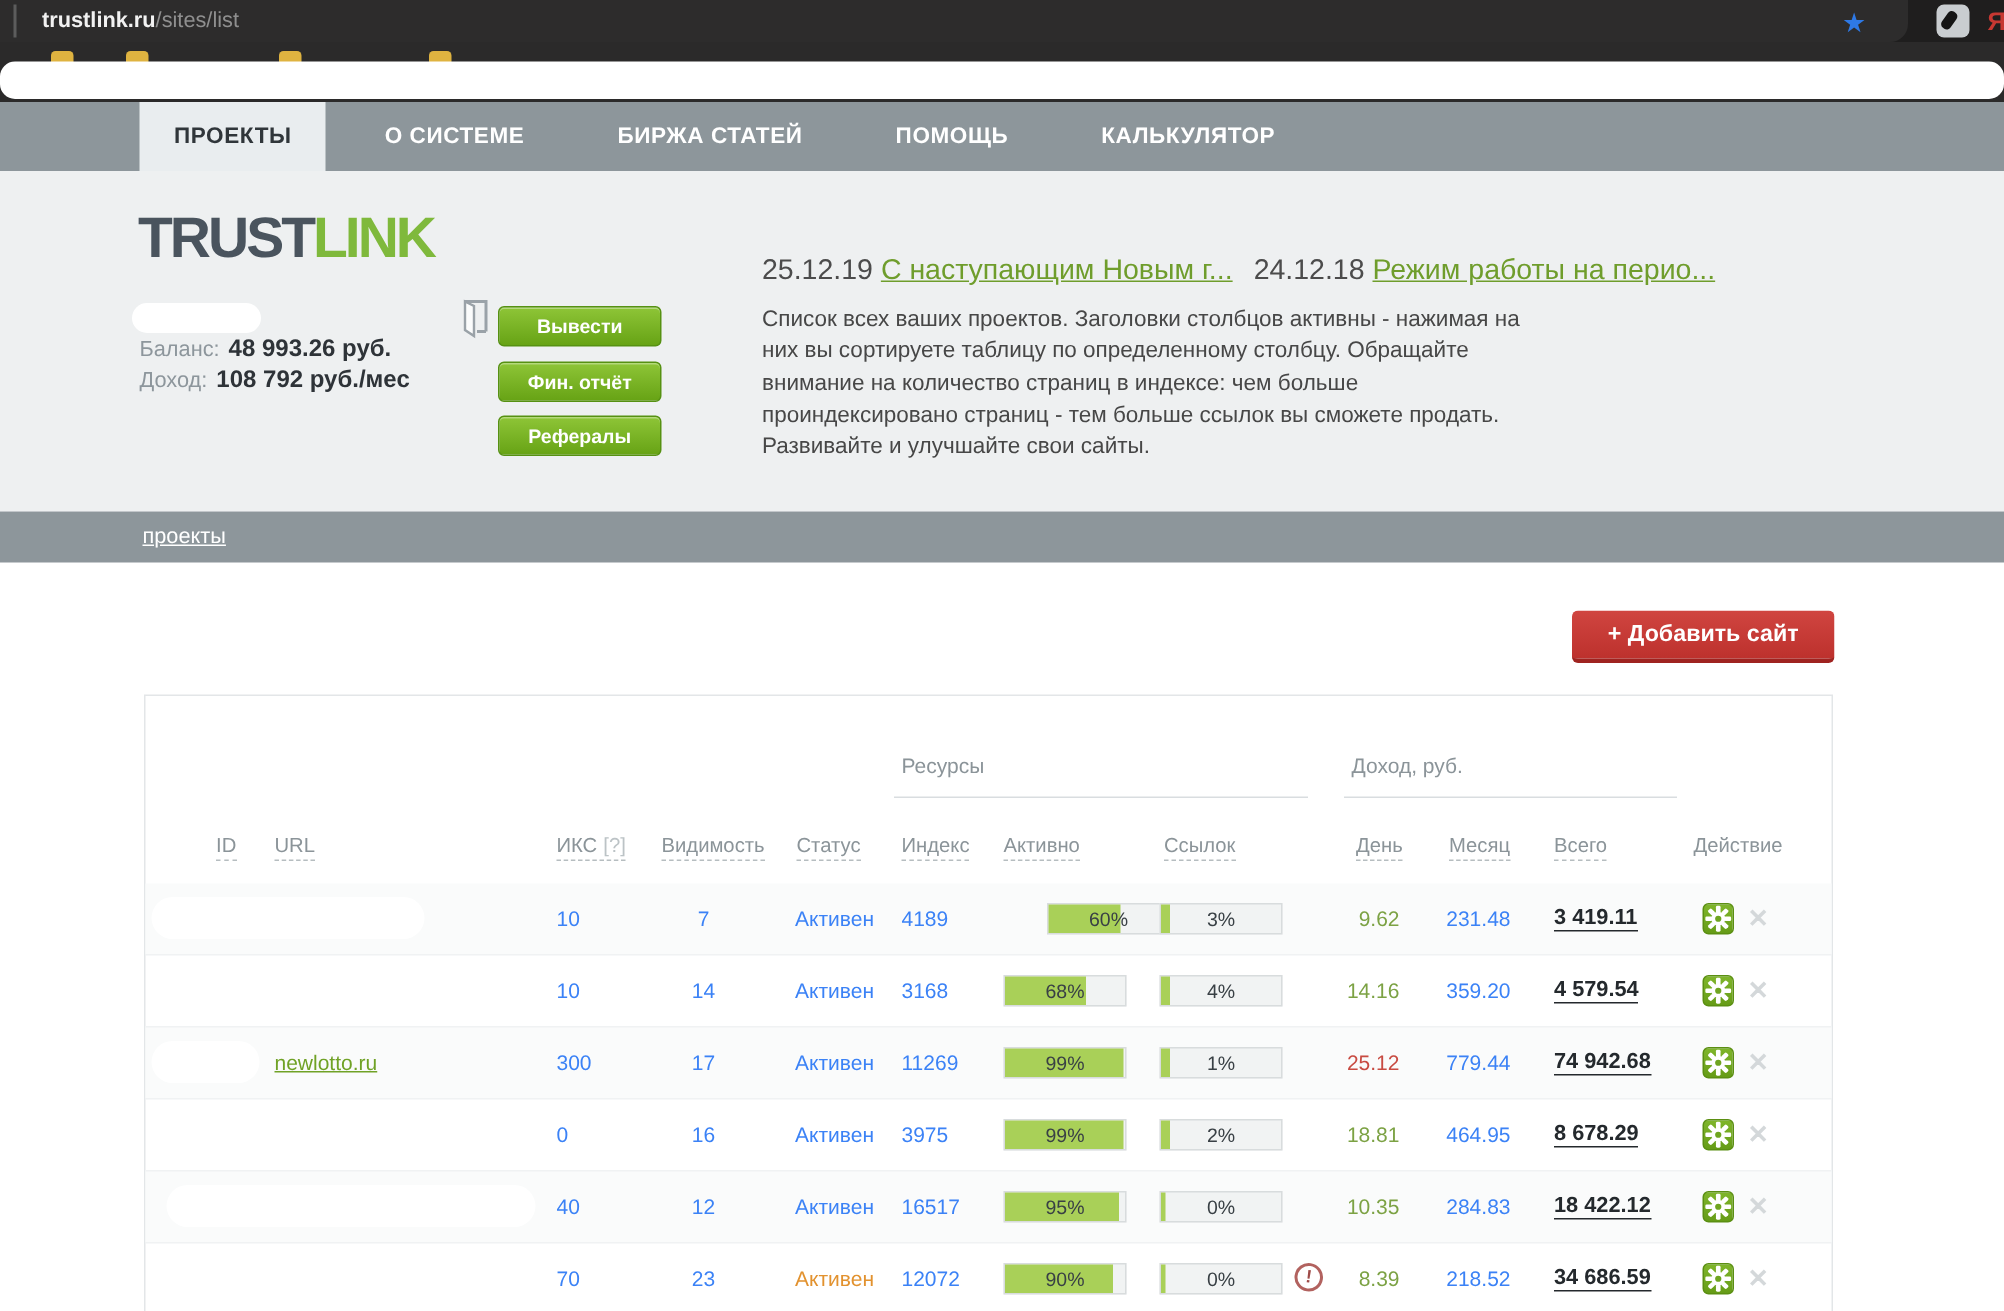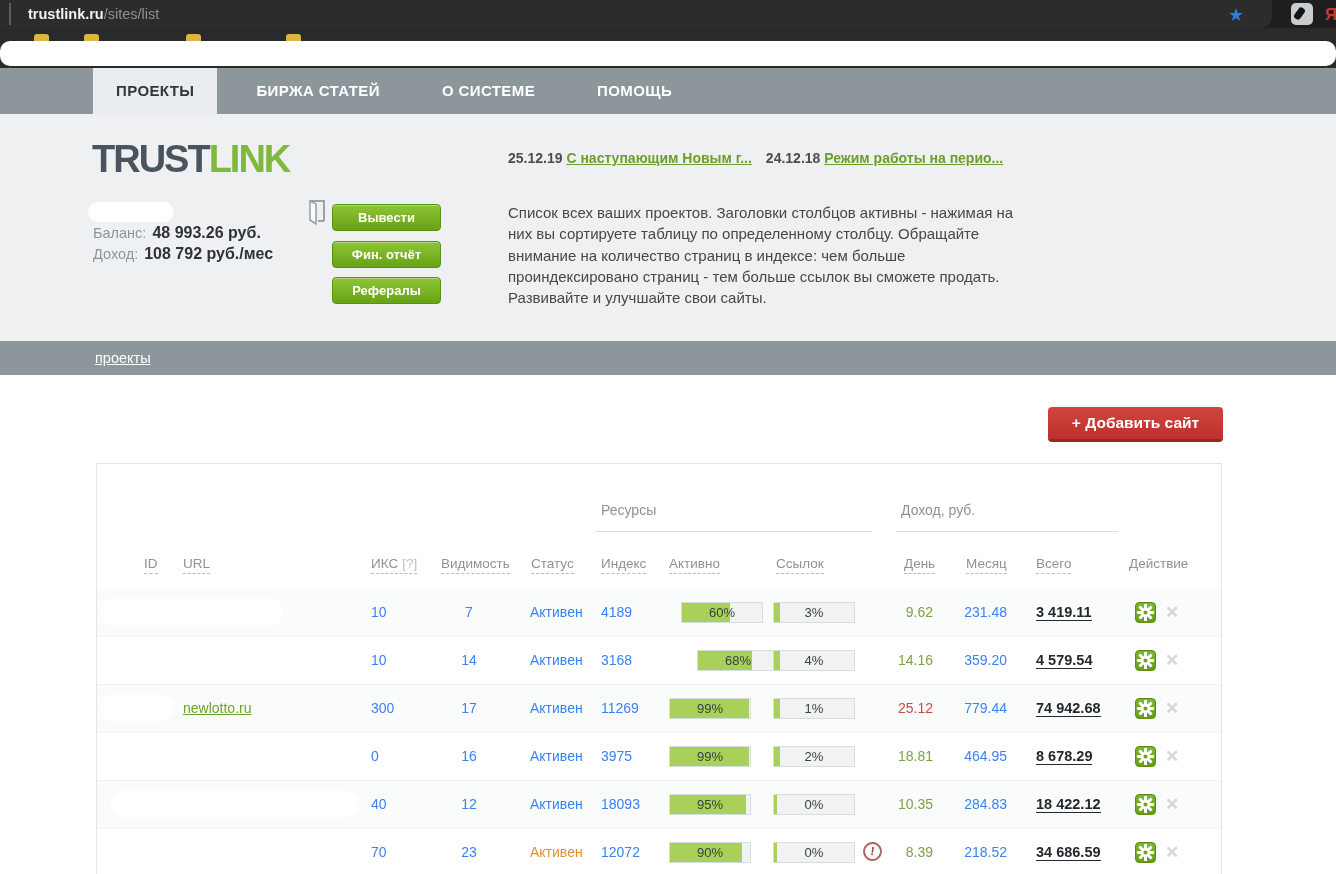"БИРЖА СТАТЕЙ" div.nav-tab { order: before "О СИСТЕМЕ" -> after "О СИСТЕМЕ" }
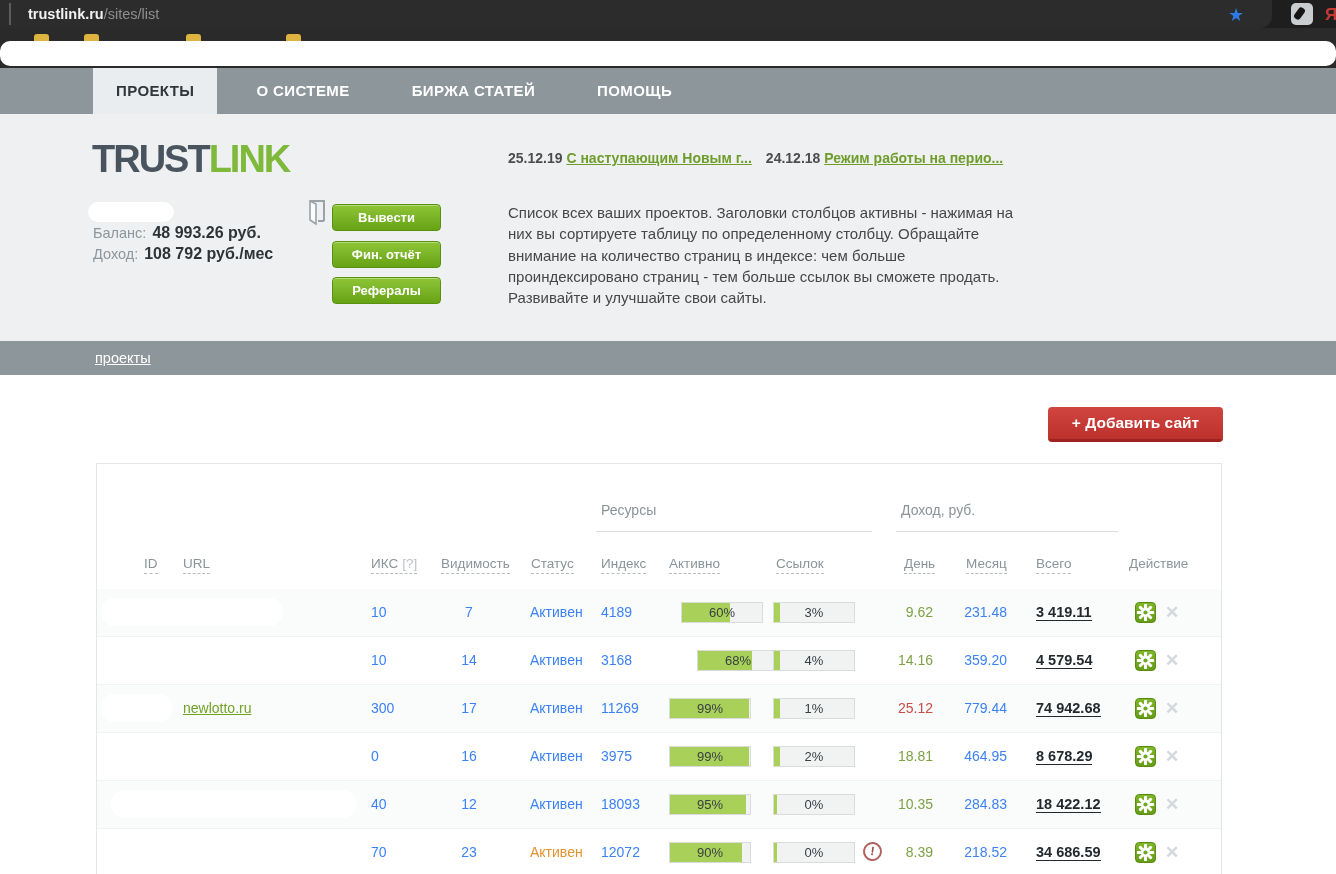"КАЛЬКУЛЯТОР" div.nav-tab { html: none -> <div>КАЛЬКУЛЯТОР</div> }
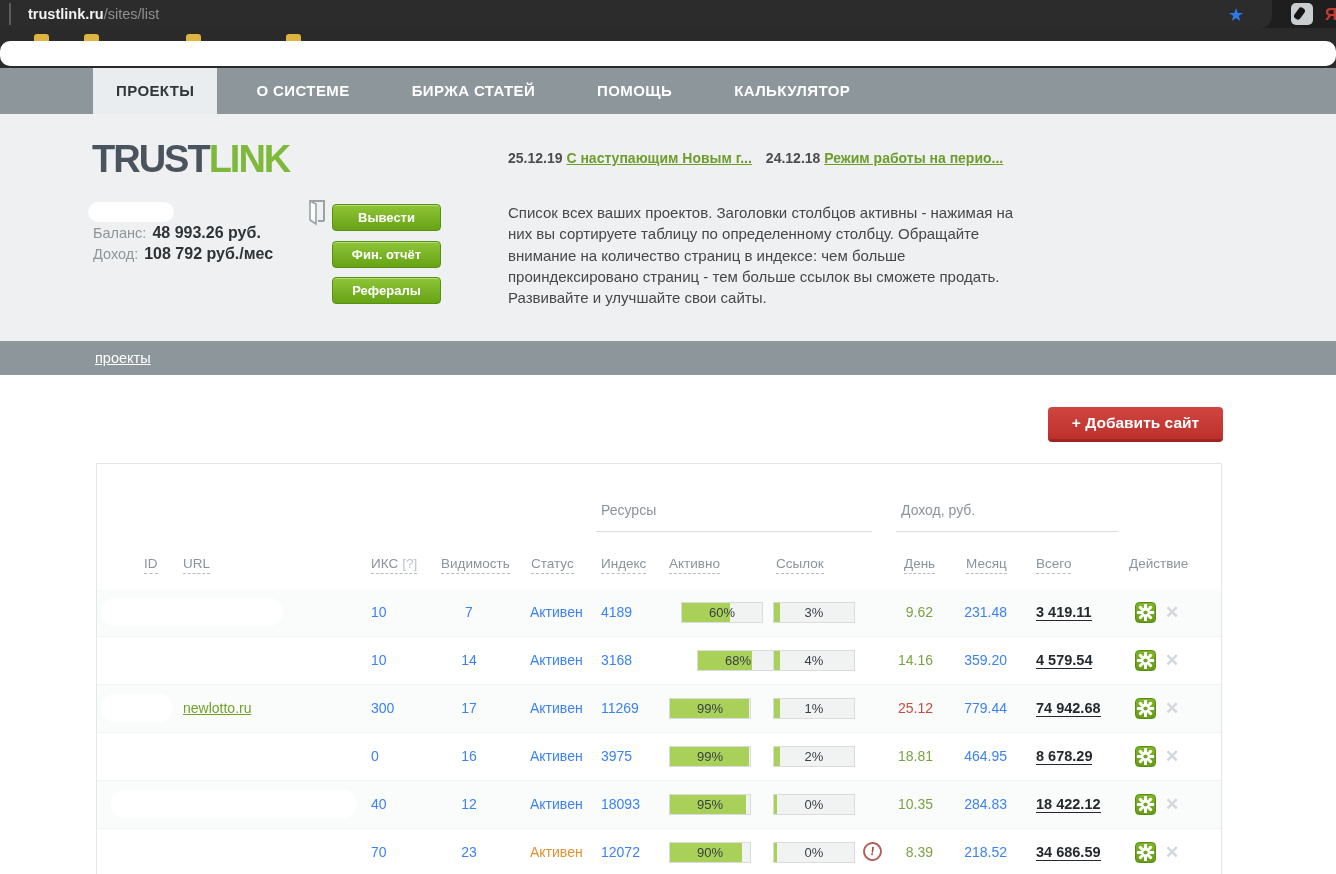"25.12.19 С наступающим Новым г..." .news { font-size: 14px -> 19px; font-weight: bold -> none; top: 36px -> 56px }
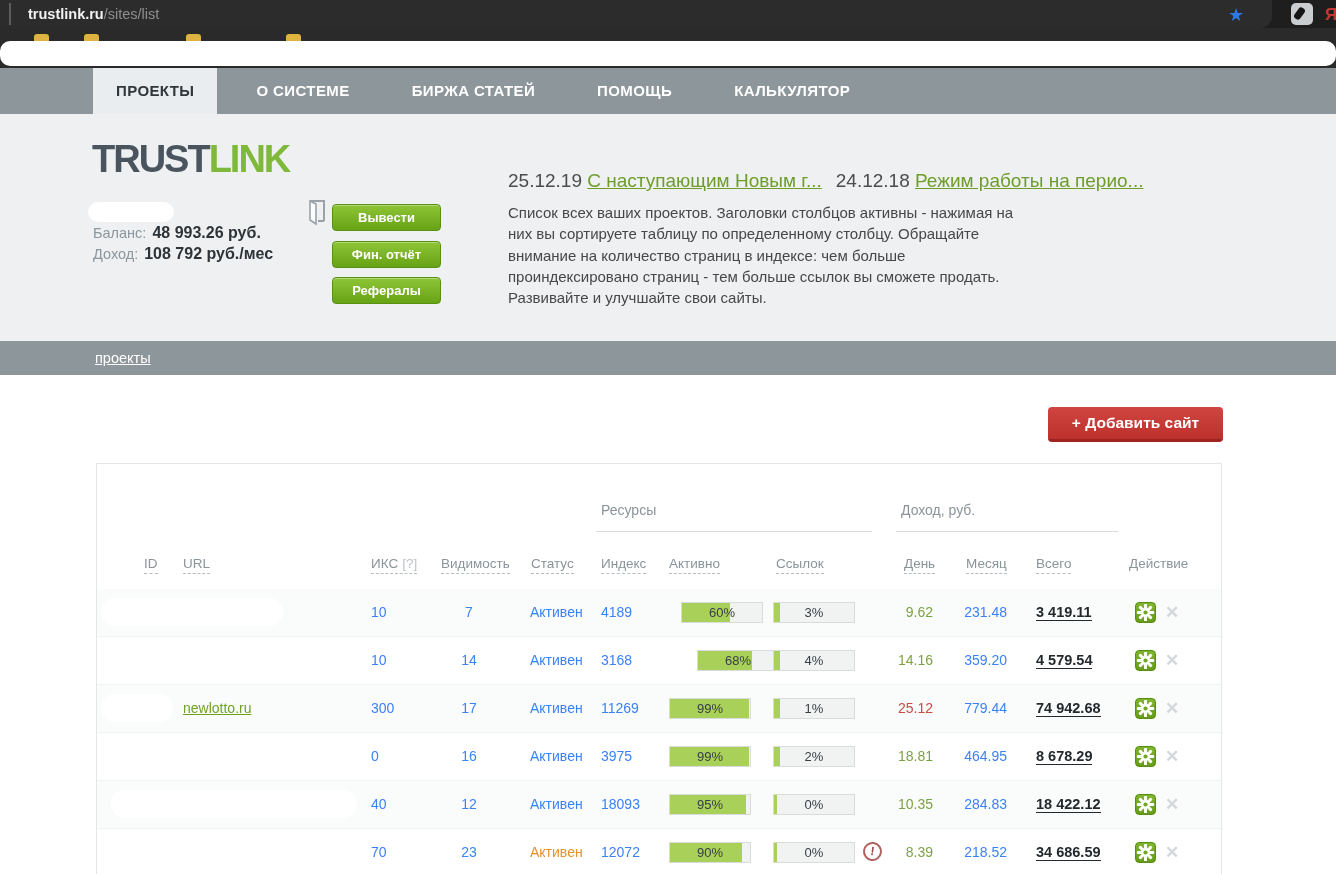"60%" div.bar { left: 584px -> 601px }
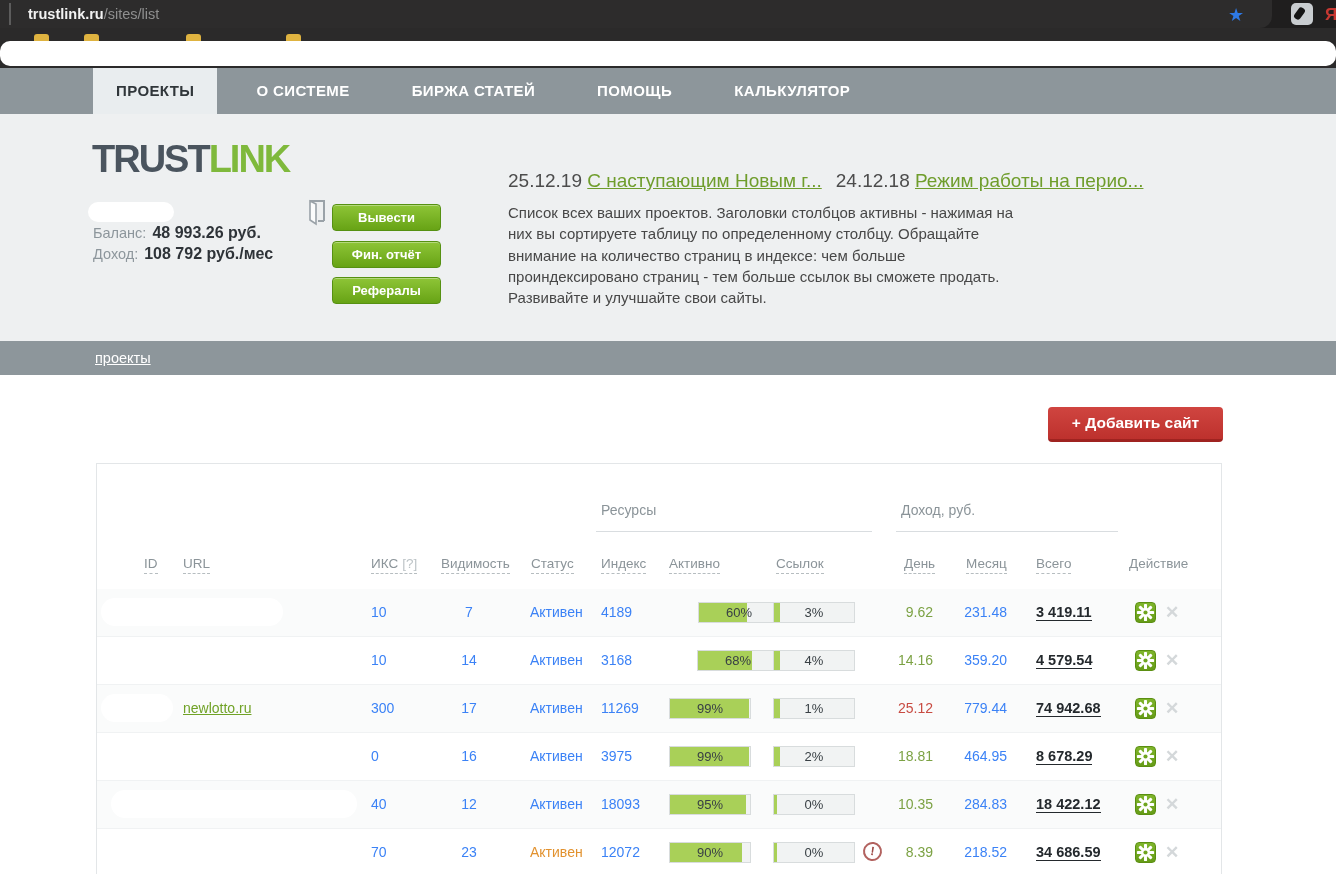"68%" div.bar { left: 600px -> 572px }
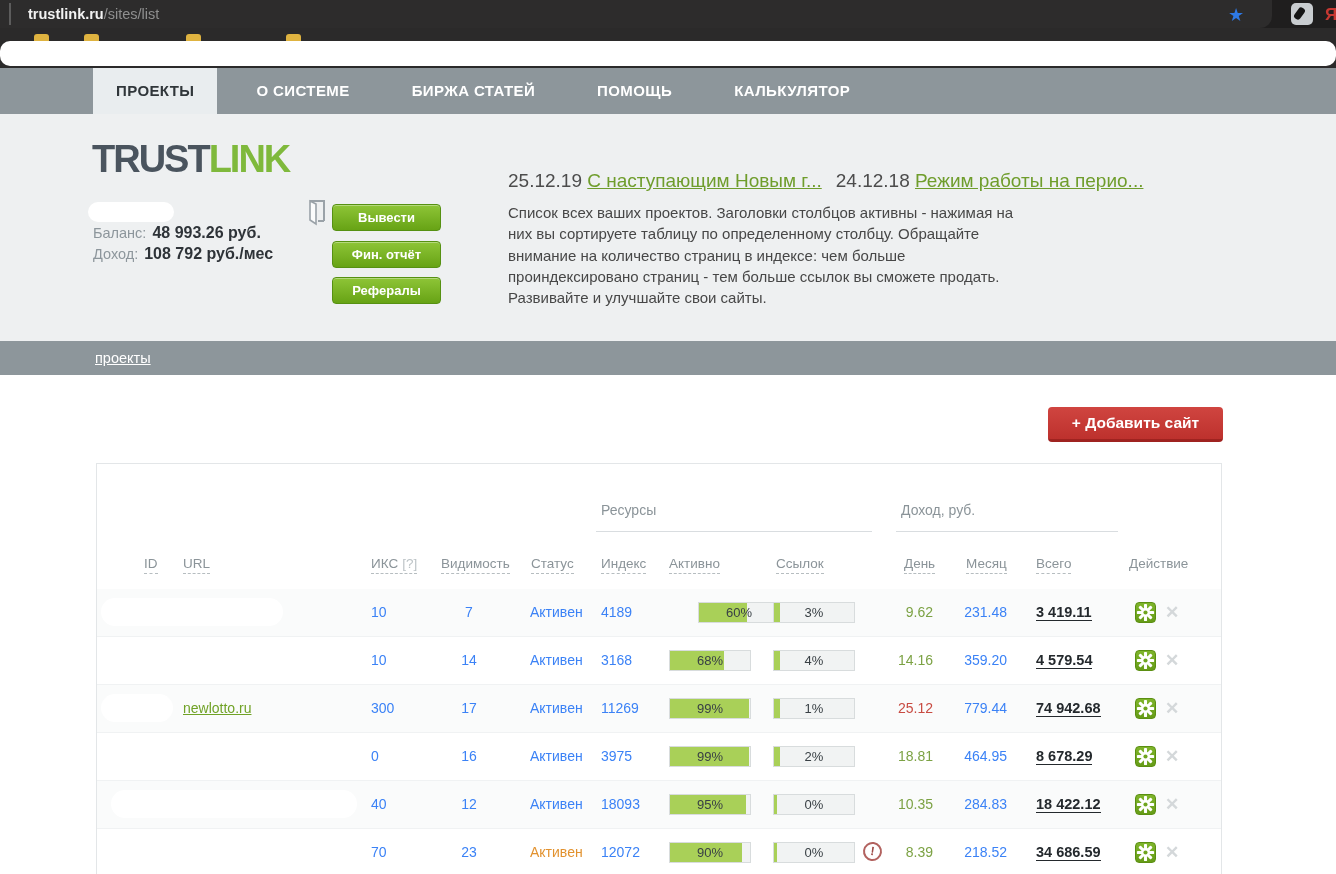"18093" div.cell { text: 18093 -> 16517 }
